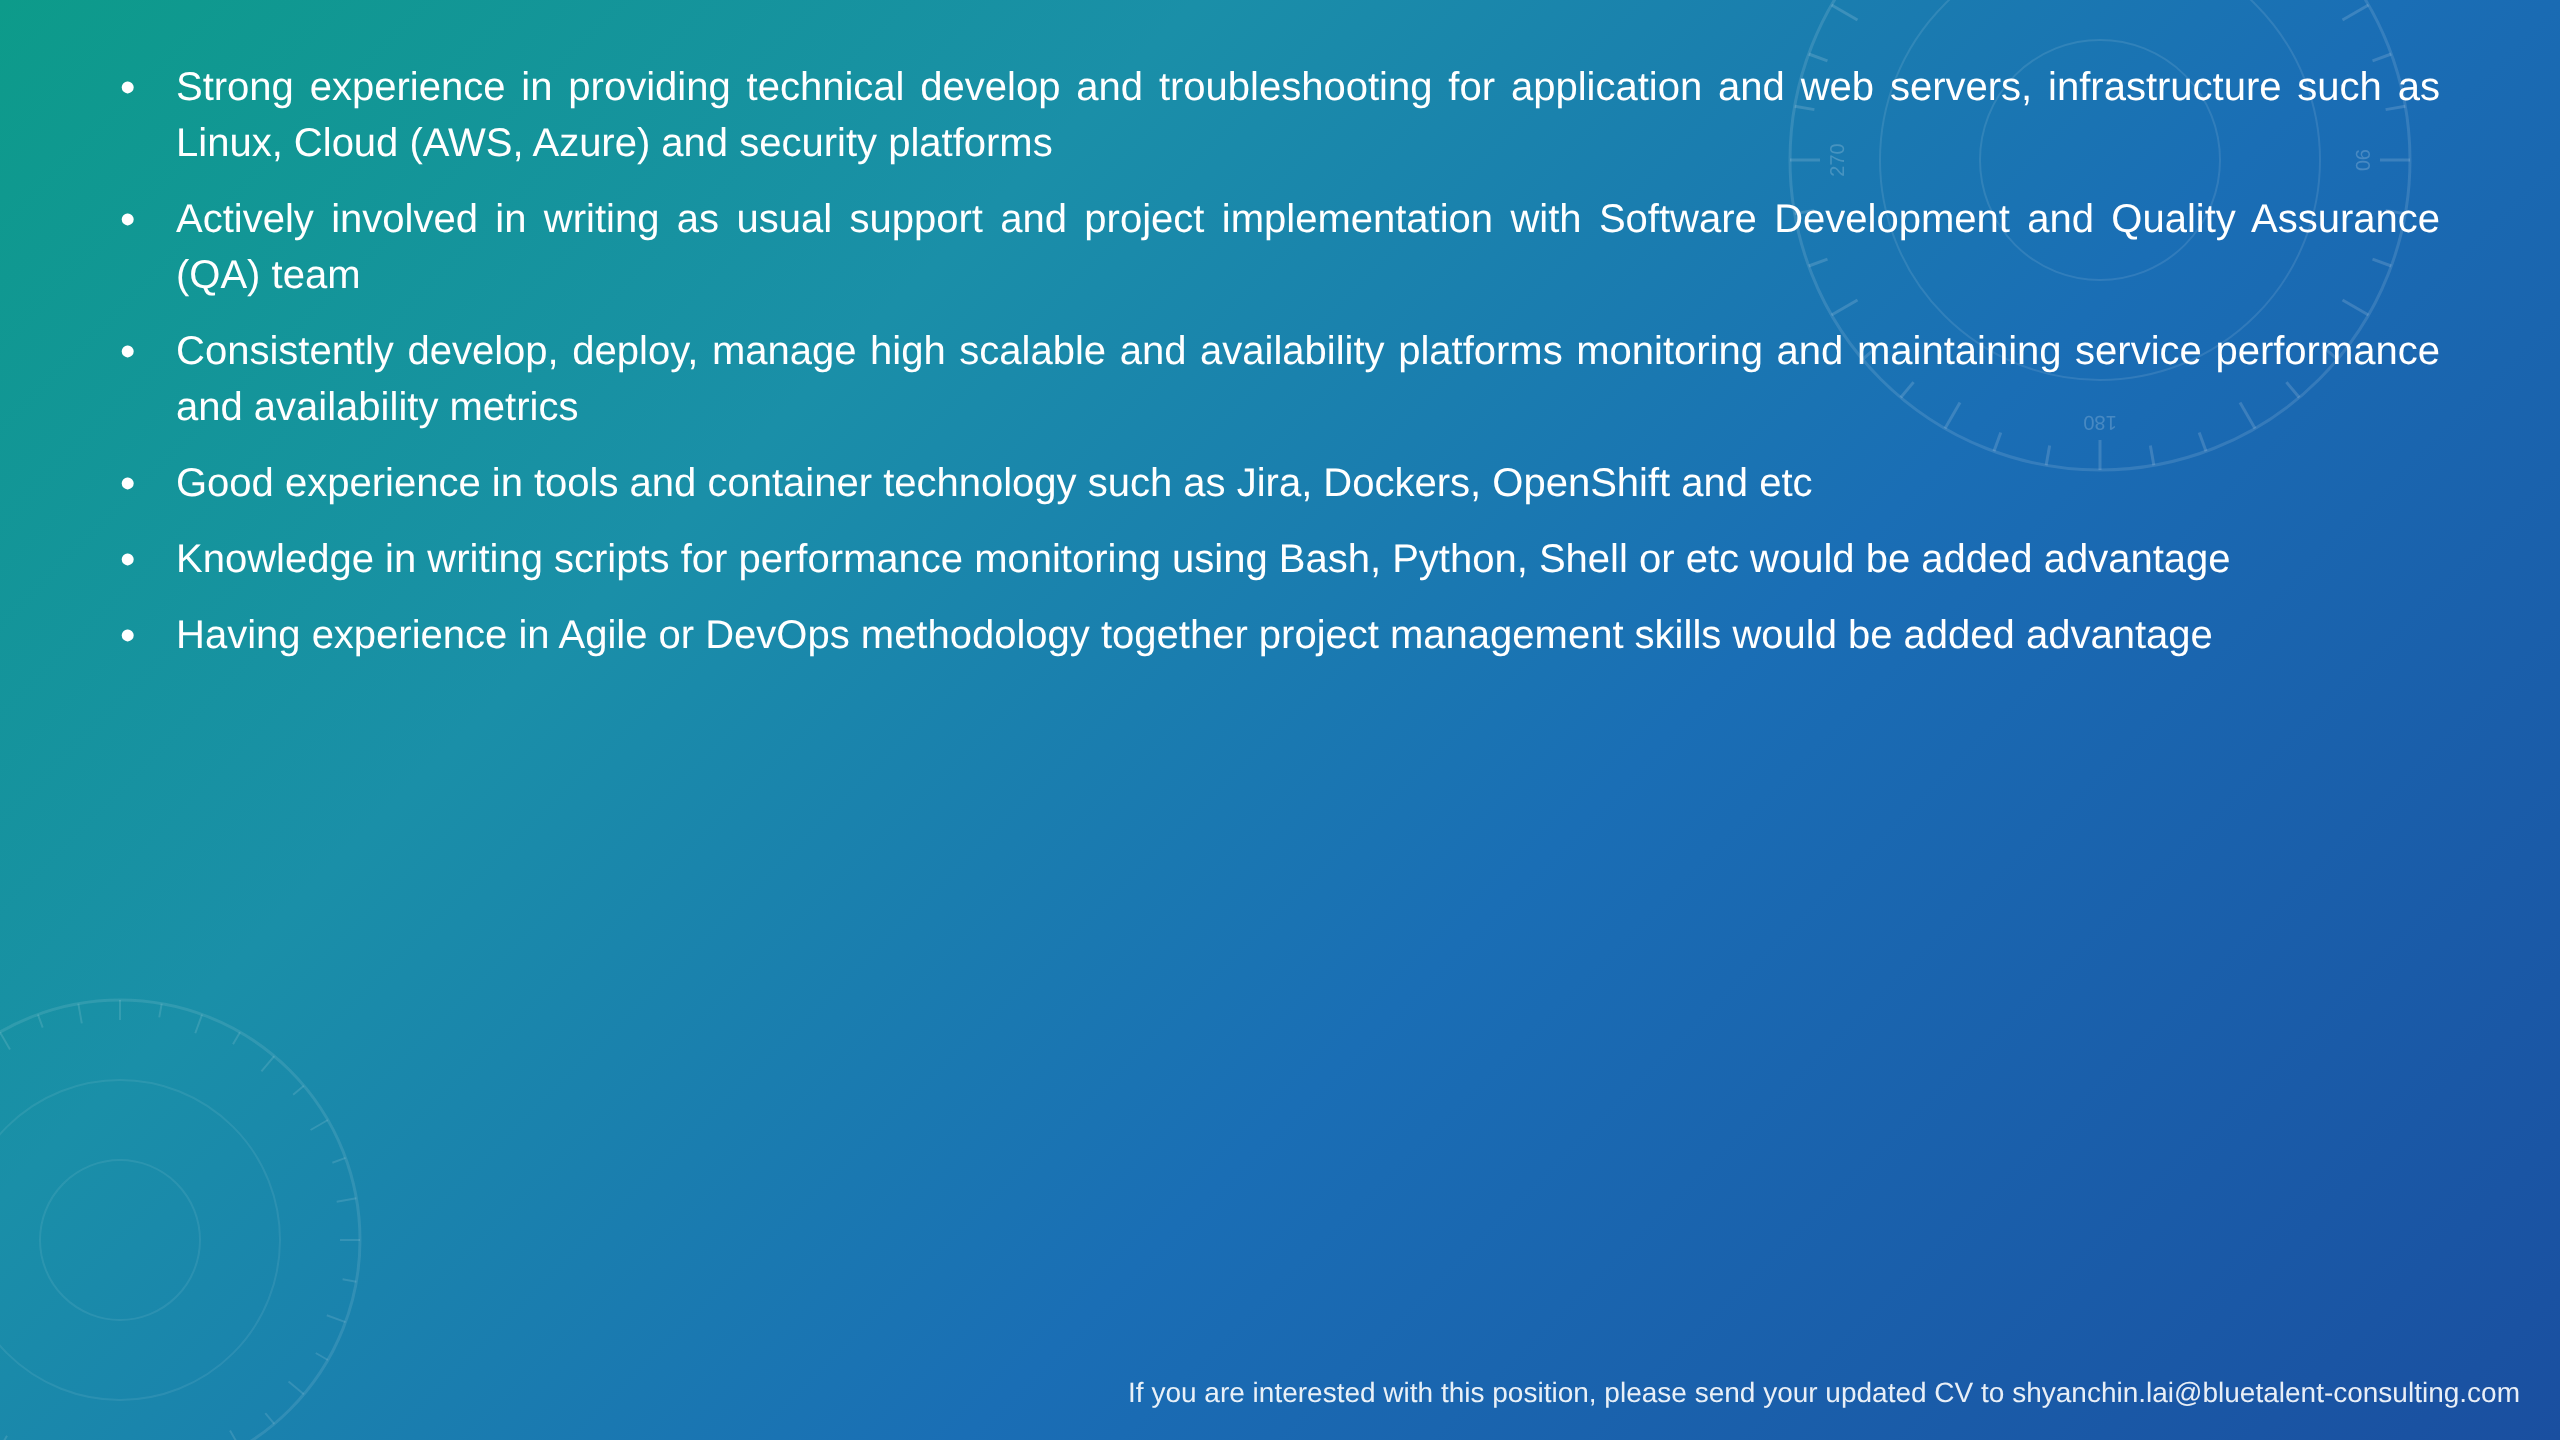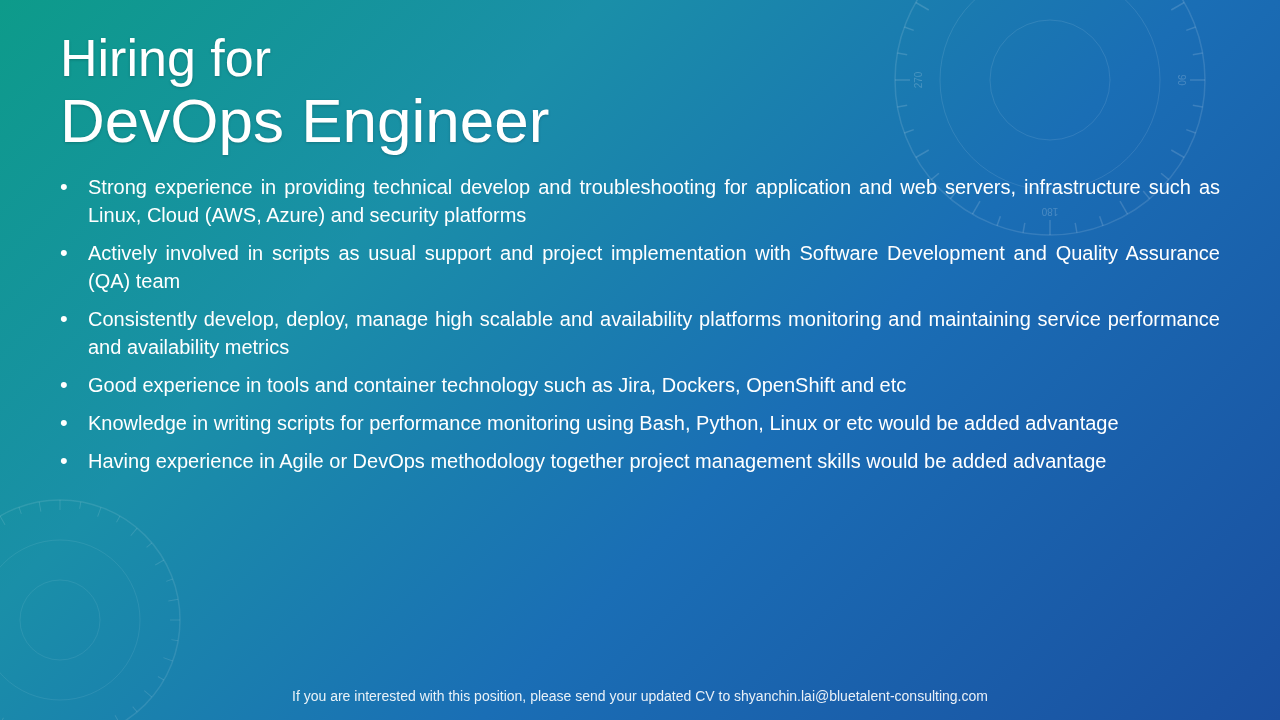"Hiring for" div.title-section { html: <div> <div>Hiring for</div> <div>DevOps Engineer</div> </div> -> none }
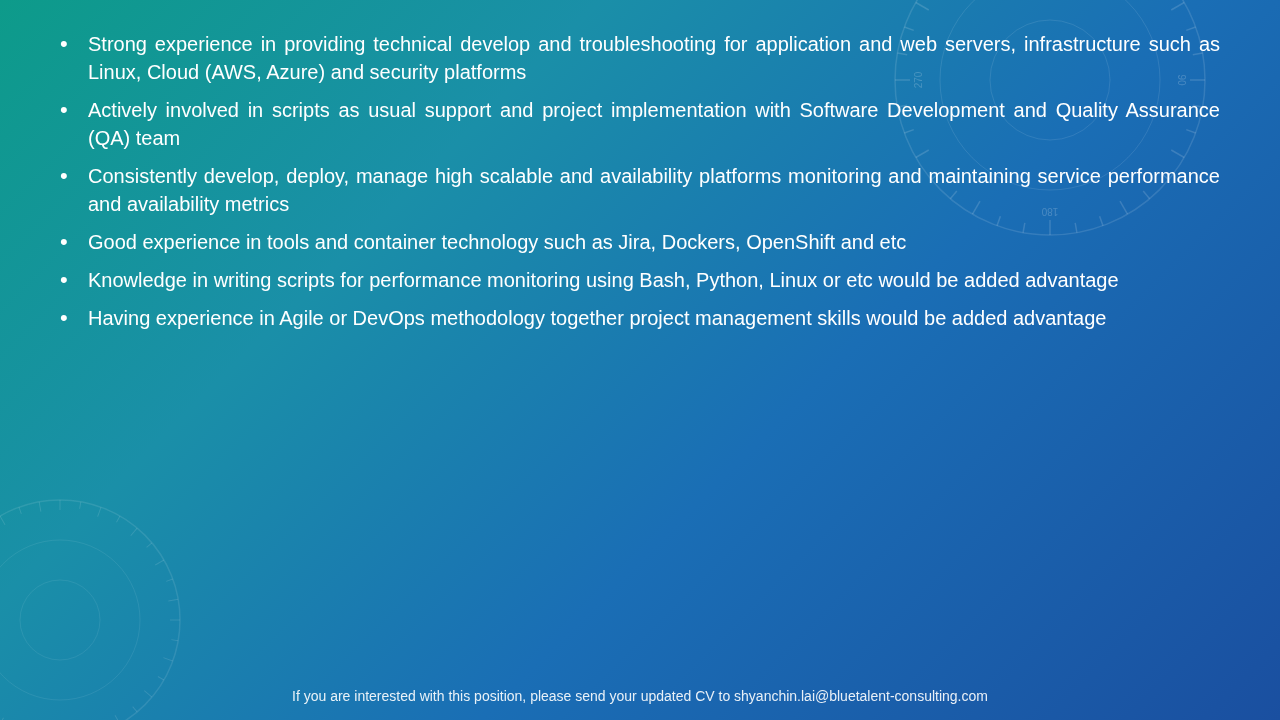"Actively involved in scripts as" span.bullet-text { text: scripts -> writing }
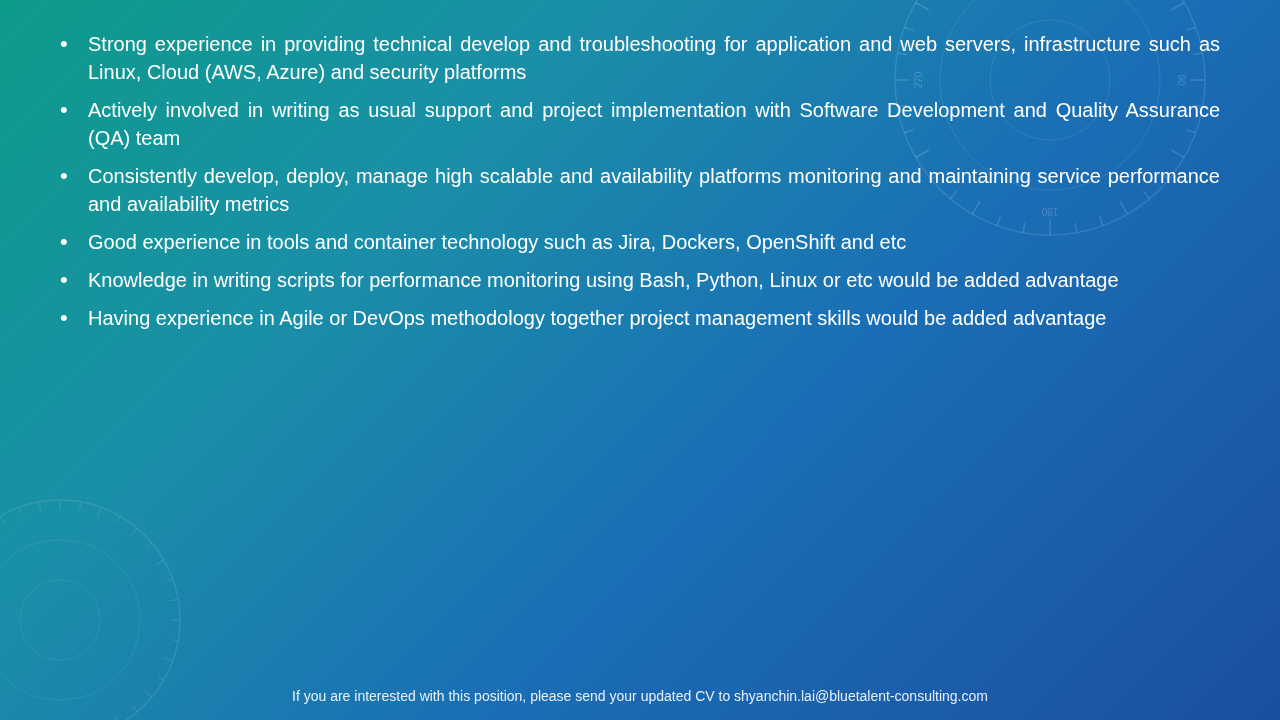"Knowledge in writing scripts for" span.bullet-text { text: Linux -> Shell }
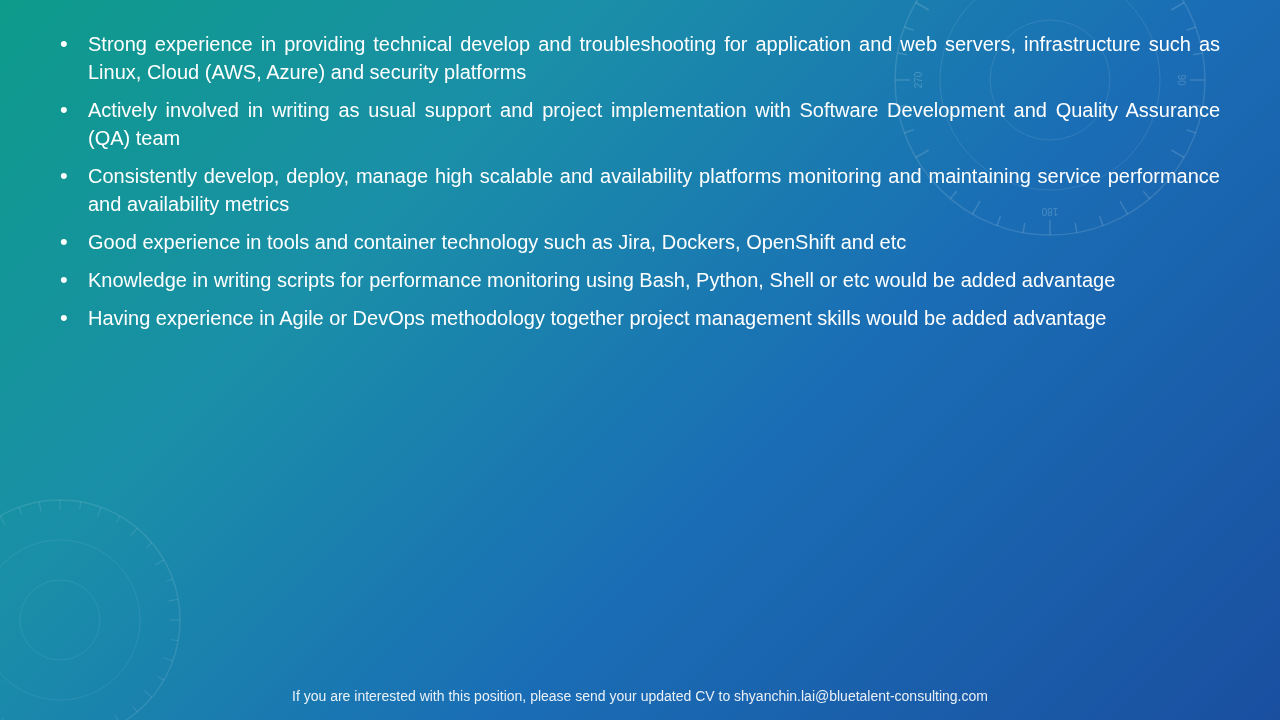"If you are interested with" .footer { text-align: center -> right }
